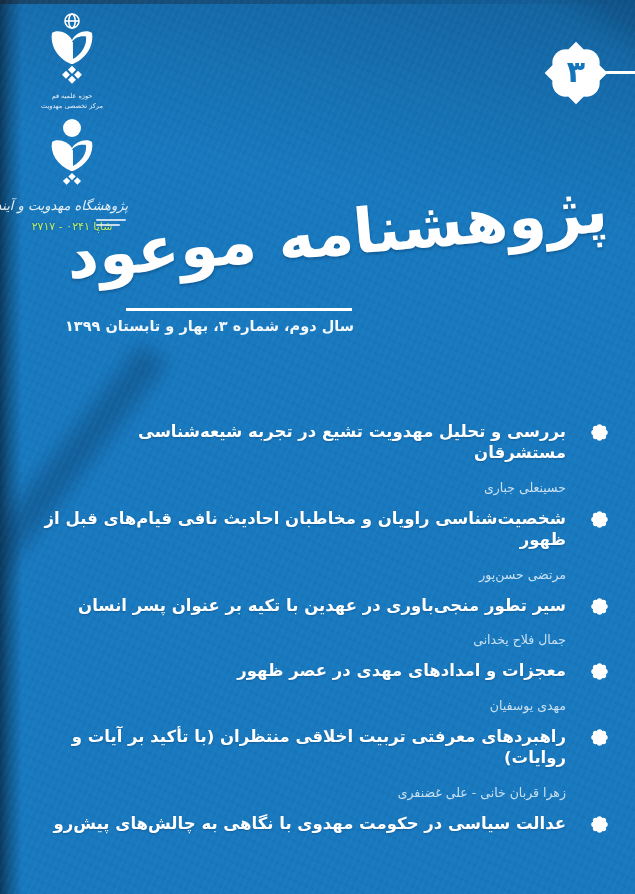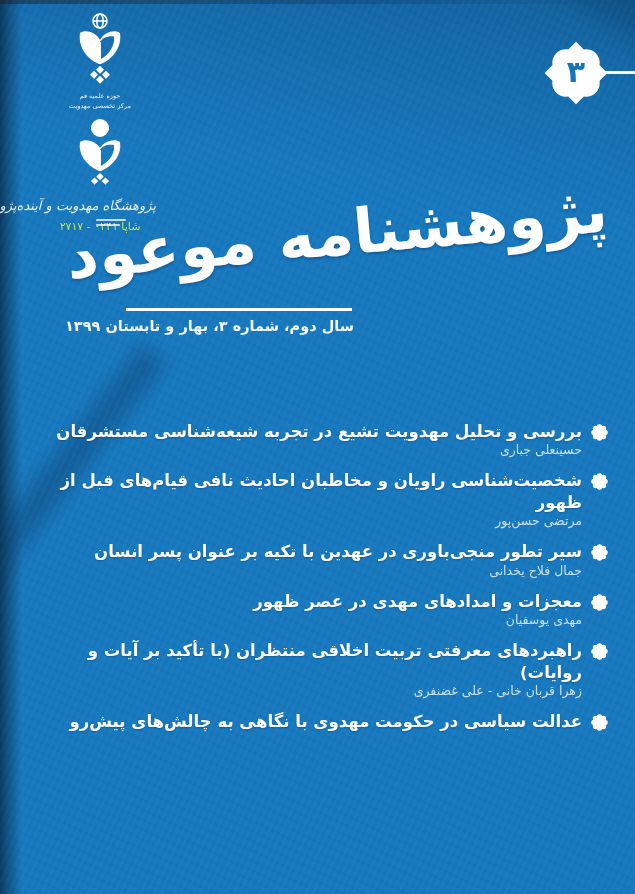"حوزه علمیه قم" .logo-col { margin-left: 28px -> none }
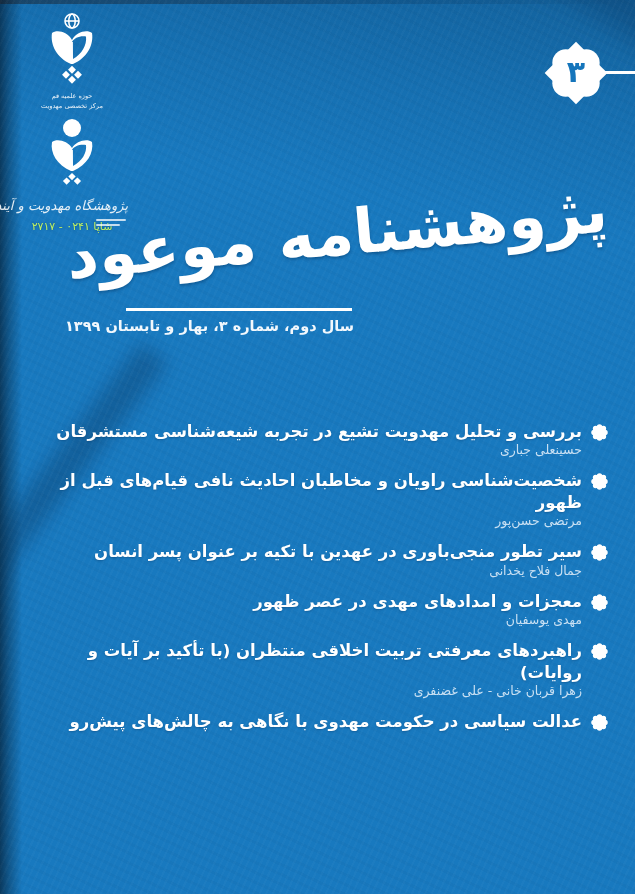"بررسی و تحلیل مهدویت تشیع" .article-row { gap: 8px -> 24px }
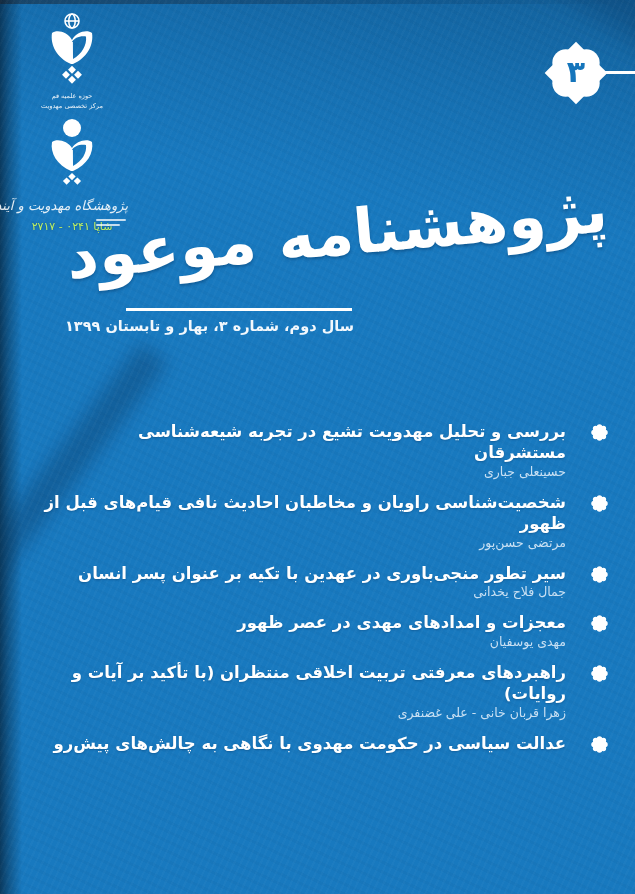"حسینعلی جباری" .article-author { margin-top: 0 -> 16px }
